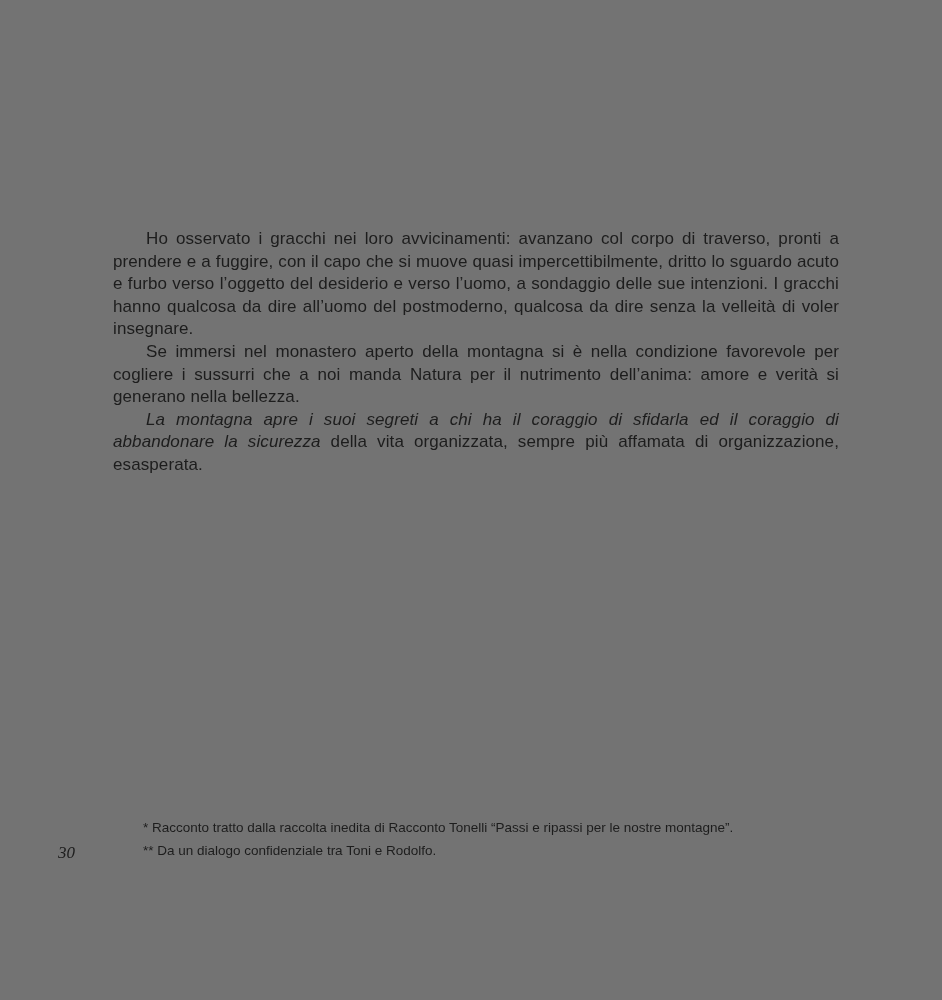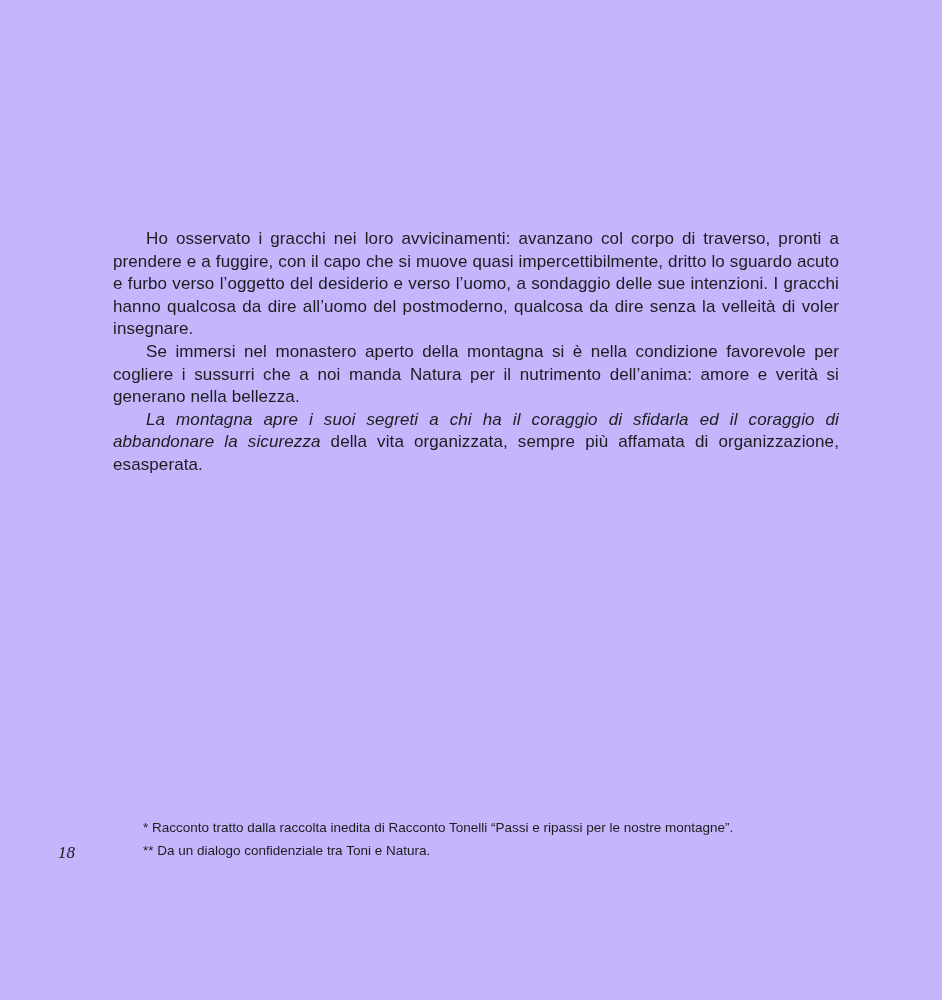"Ho osservato i gracchi nei" .page { background: #c4b5fd -> #737373 }
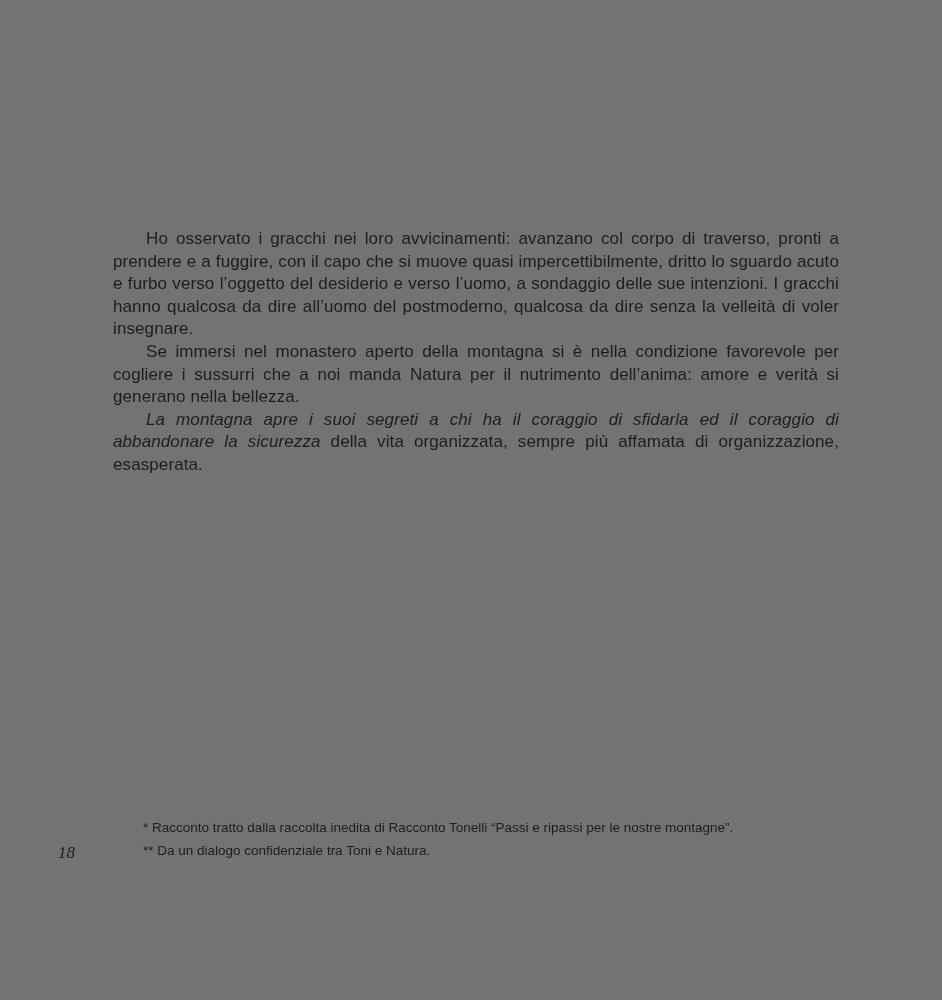"18" div.page-number { text: 18 -> 30 }
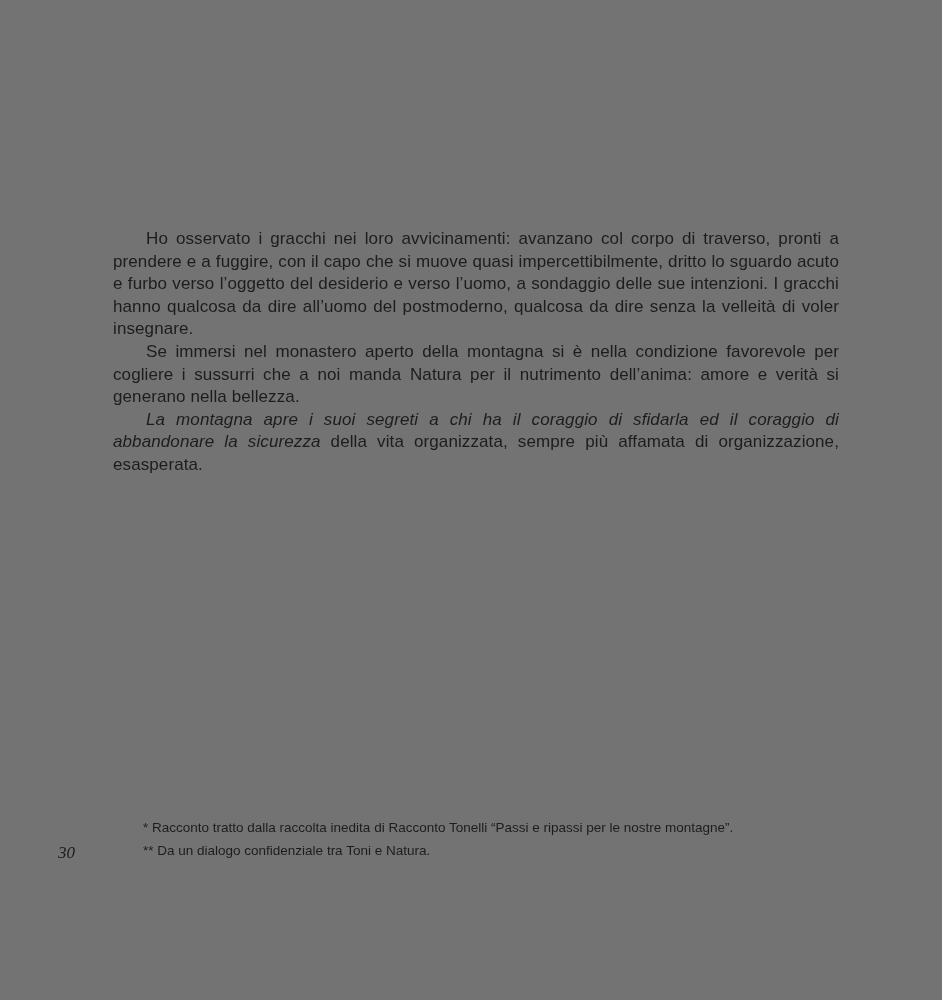"** Da un dialogo confidenziale" p.footnote { text: Natura -> Rodolfo }
